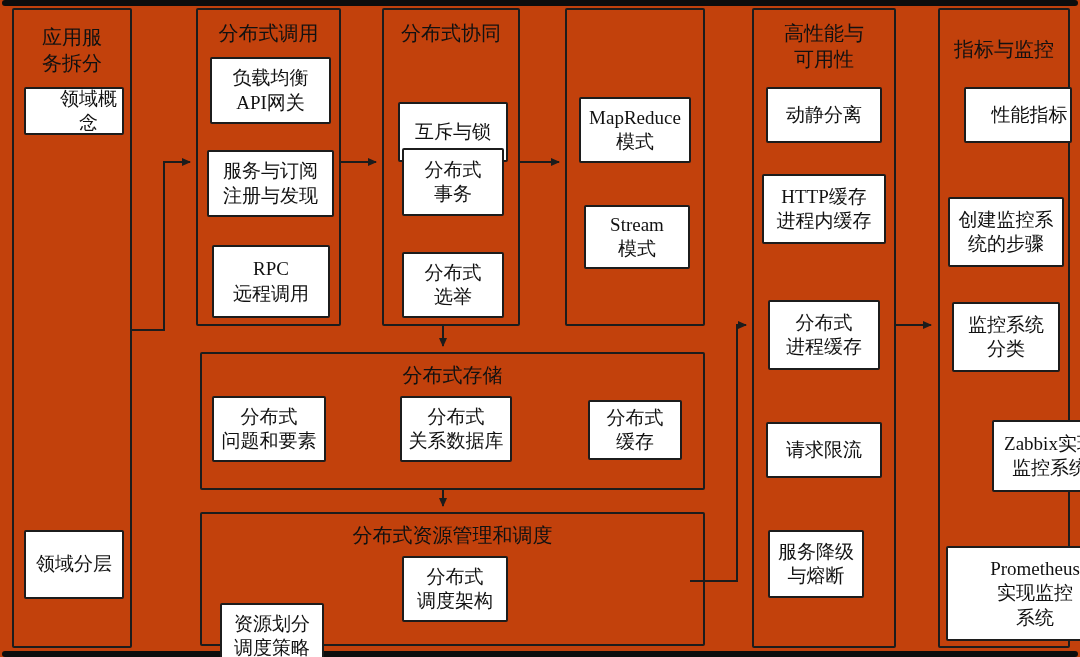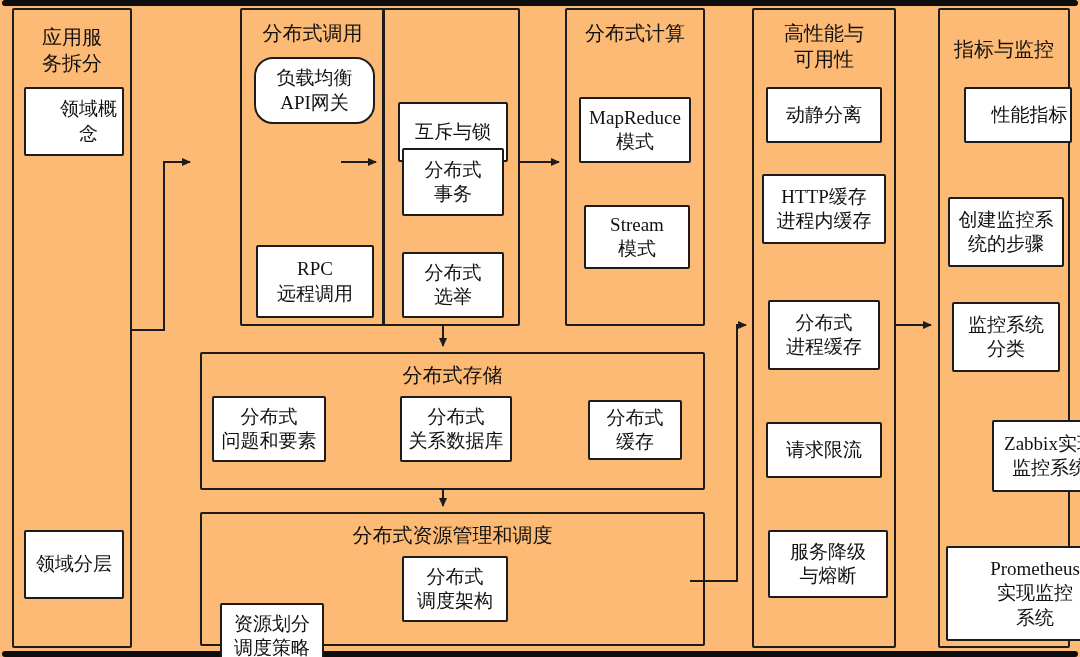"应用服" .page { background: #fdba74 -> #c2410c }
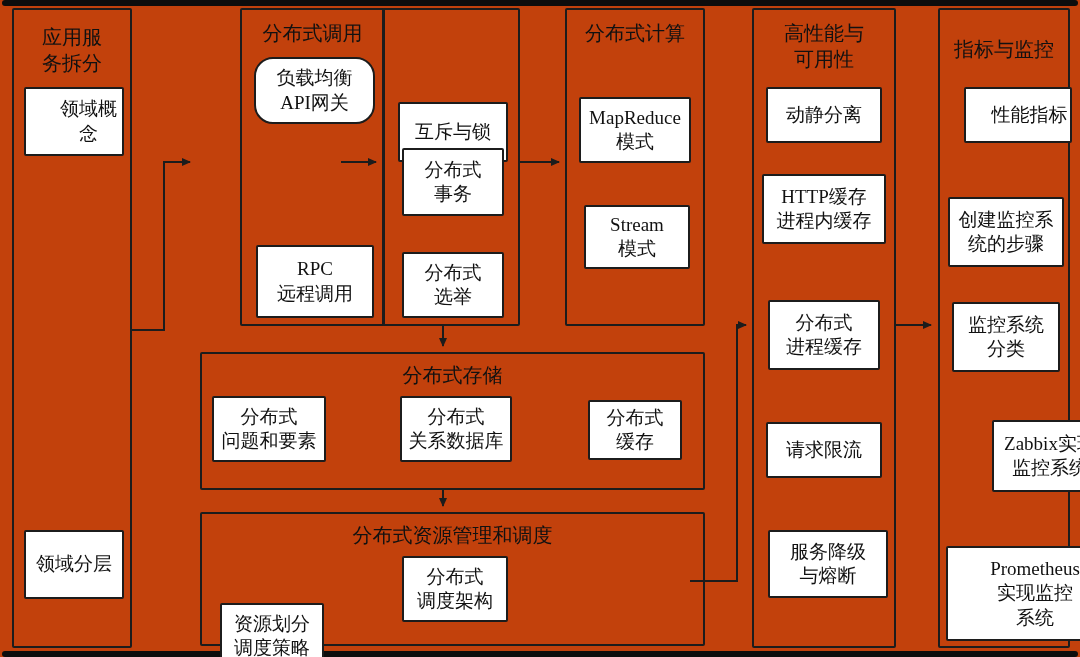"分布式调用" section.group { margin-left: 44px -> none }
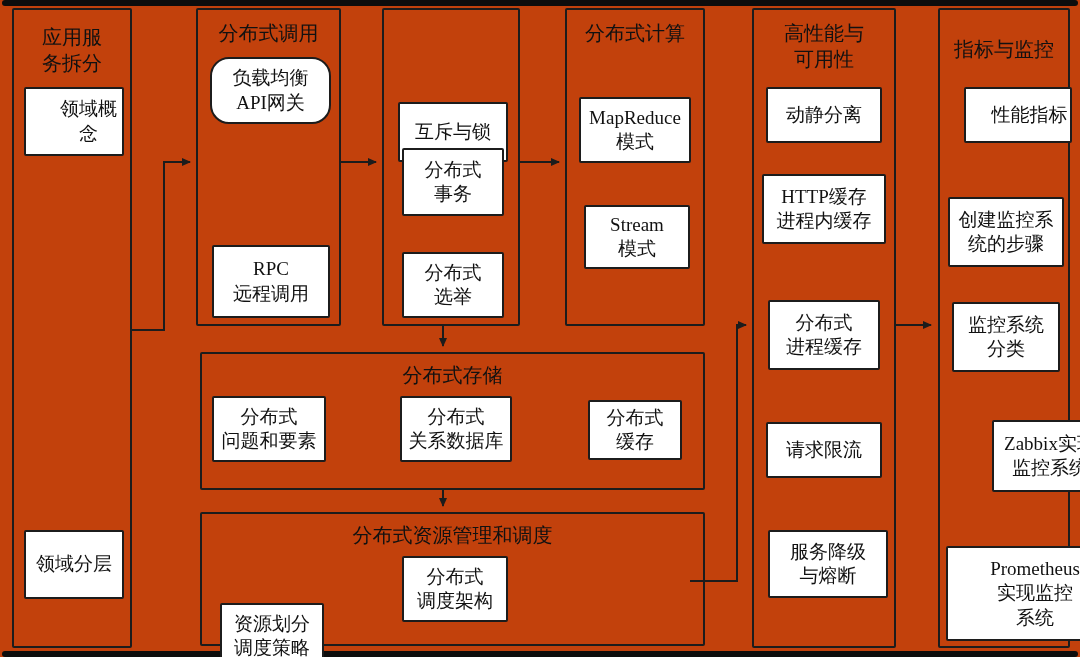"分布式协同" h2.group-title { html: none -> <h2>分布式协同</h2> }
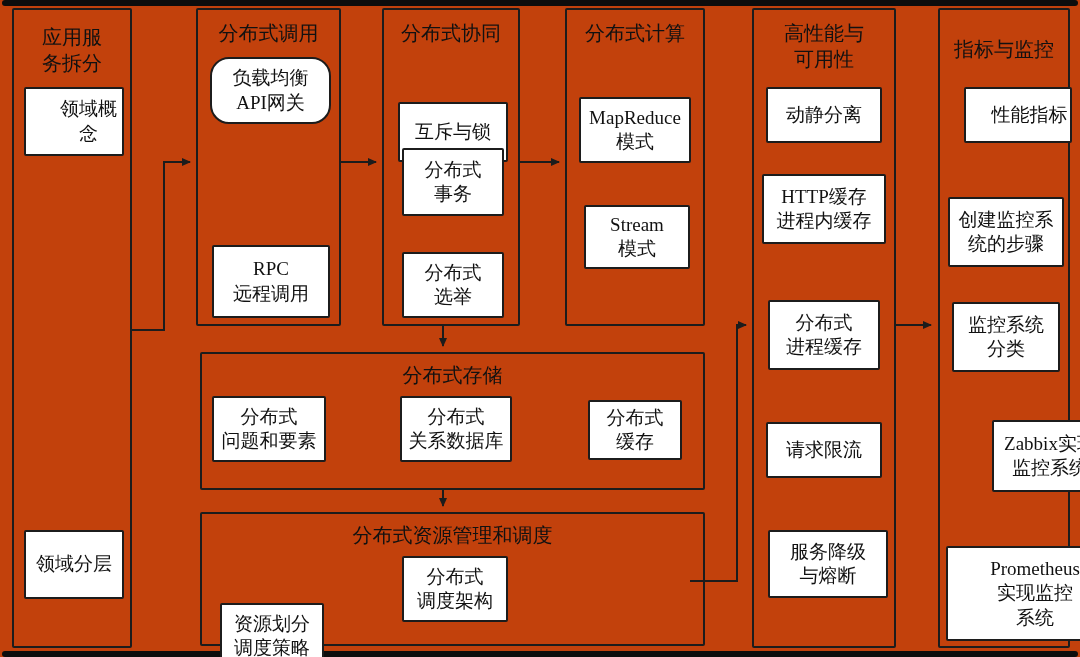"分布式计算" h2.group-title { html: <h2>分布式计算</h2> -> none }
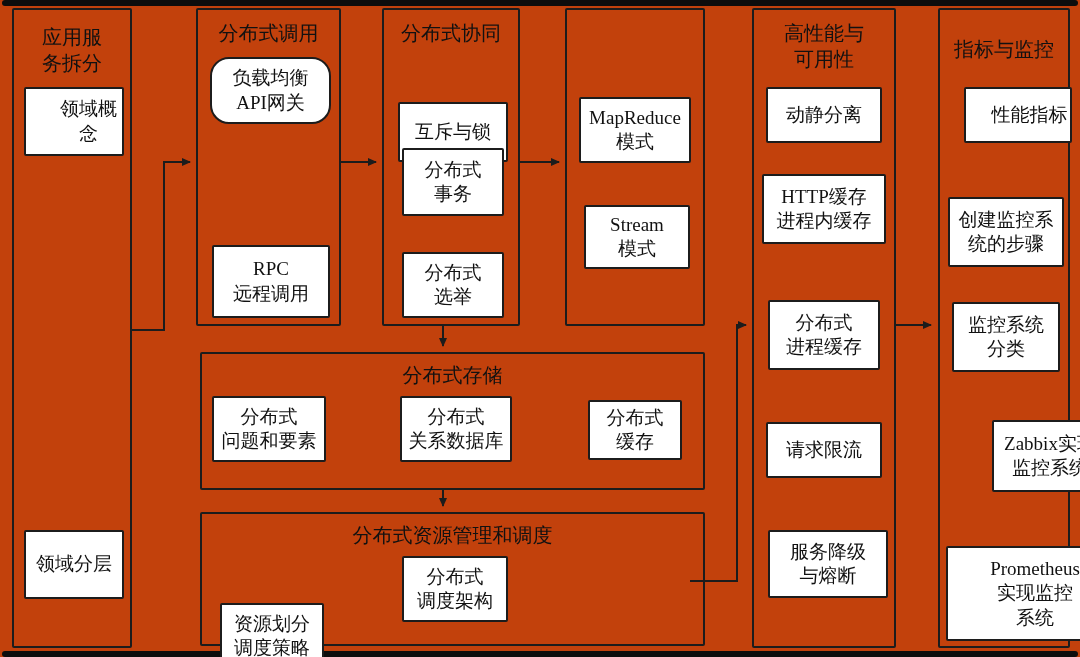"负载均衡" div.node { border-radius: 19px -> none }
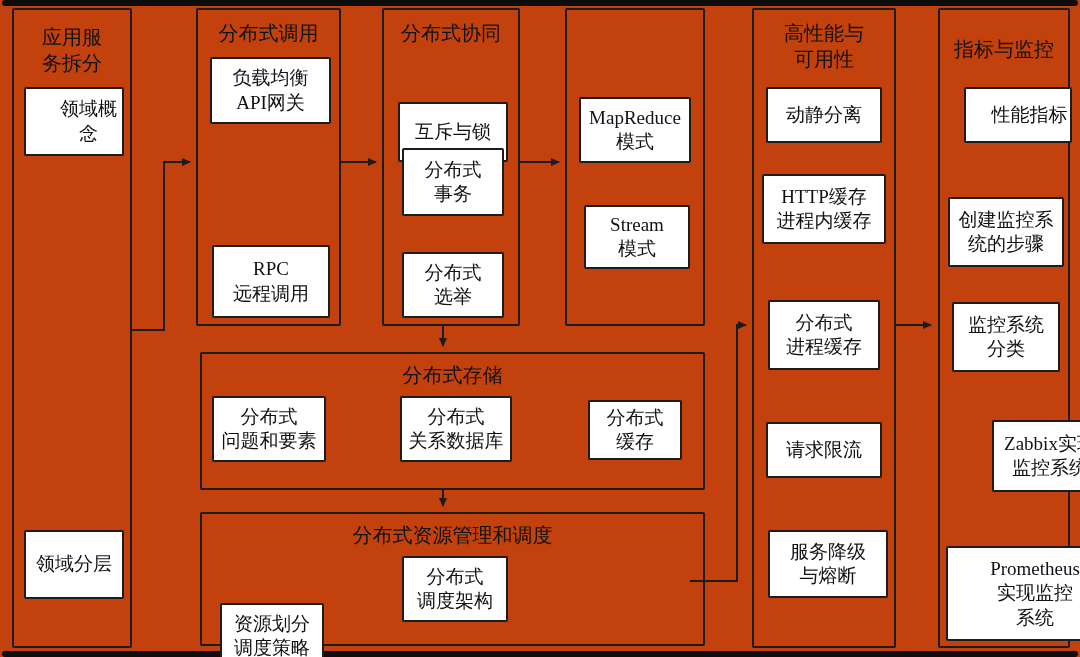"领域概念" div.node { height: 69px -> 48px }
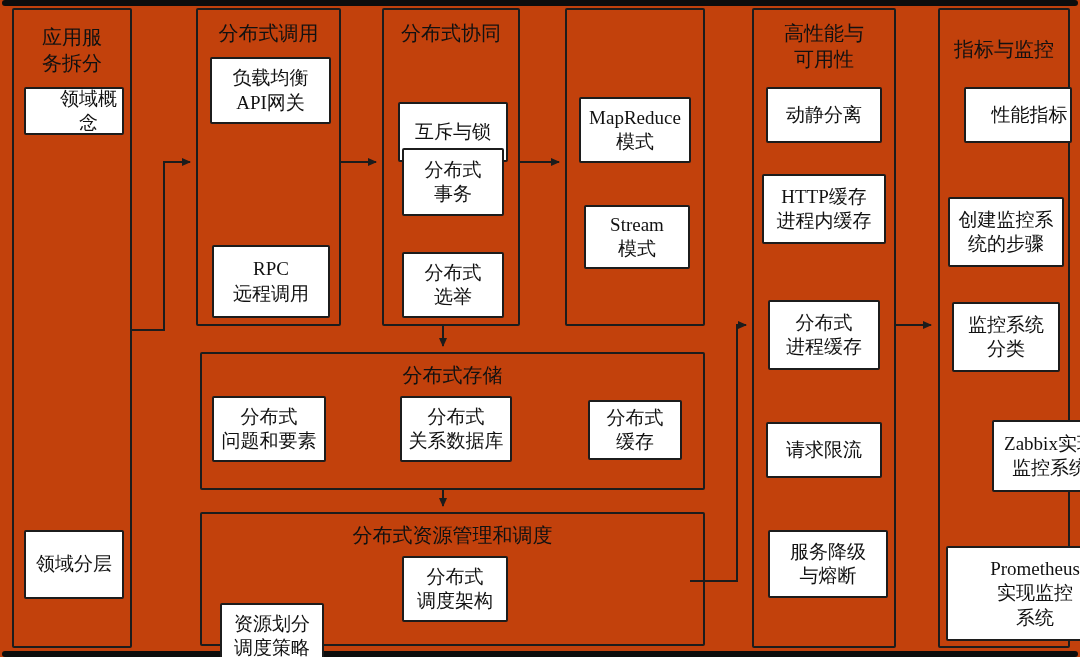"服务与订阅" div.node { html: none -> <div>服务与订阅 注册与发现</div> }
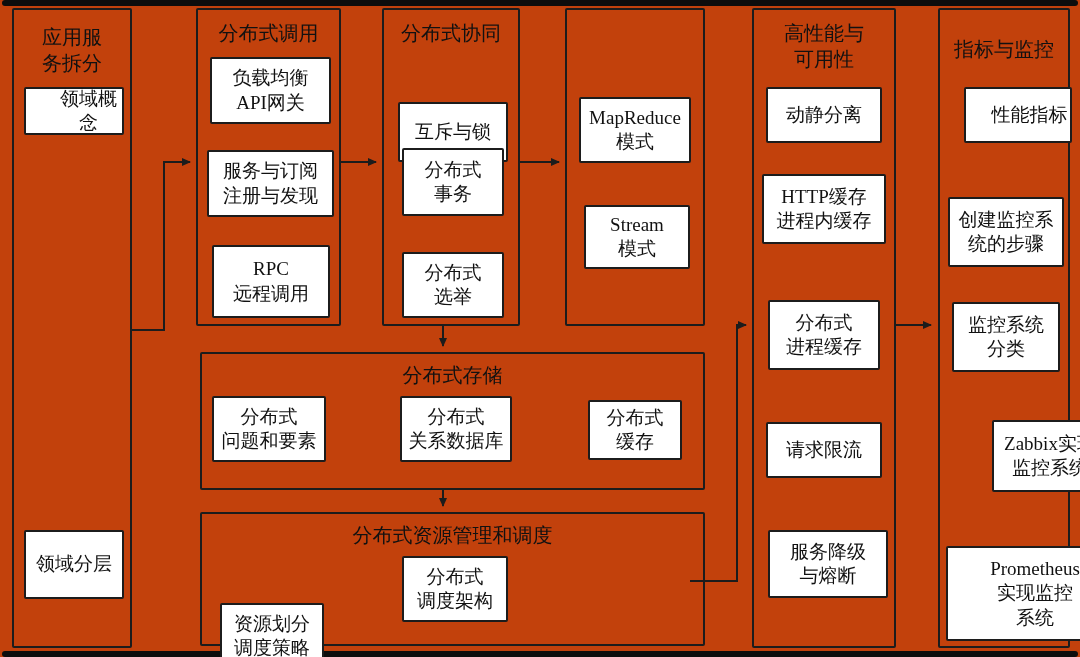"服务降级" div.node { width: 120px -> 96px }
